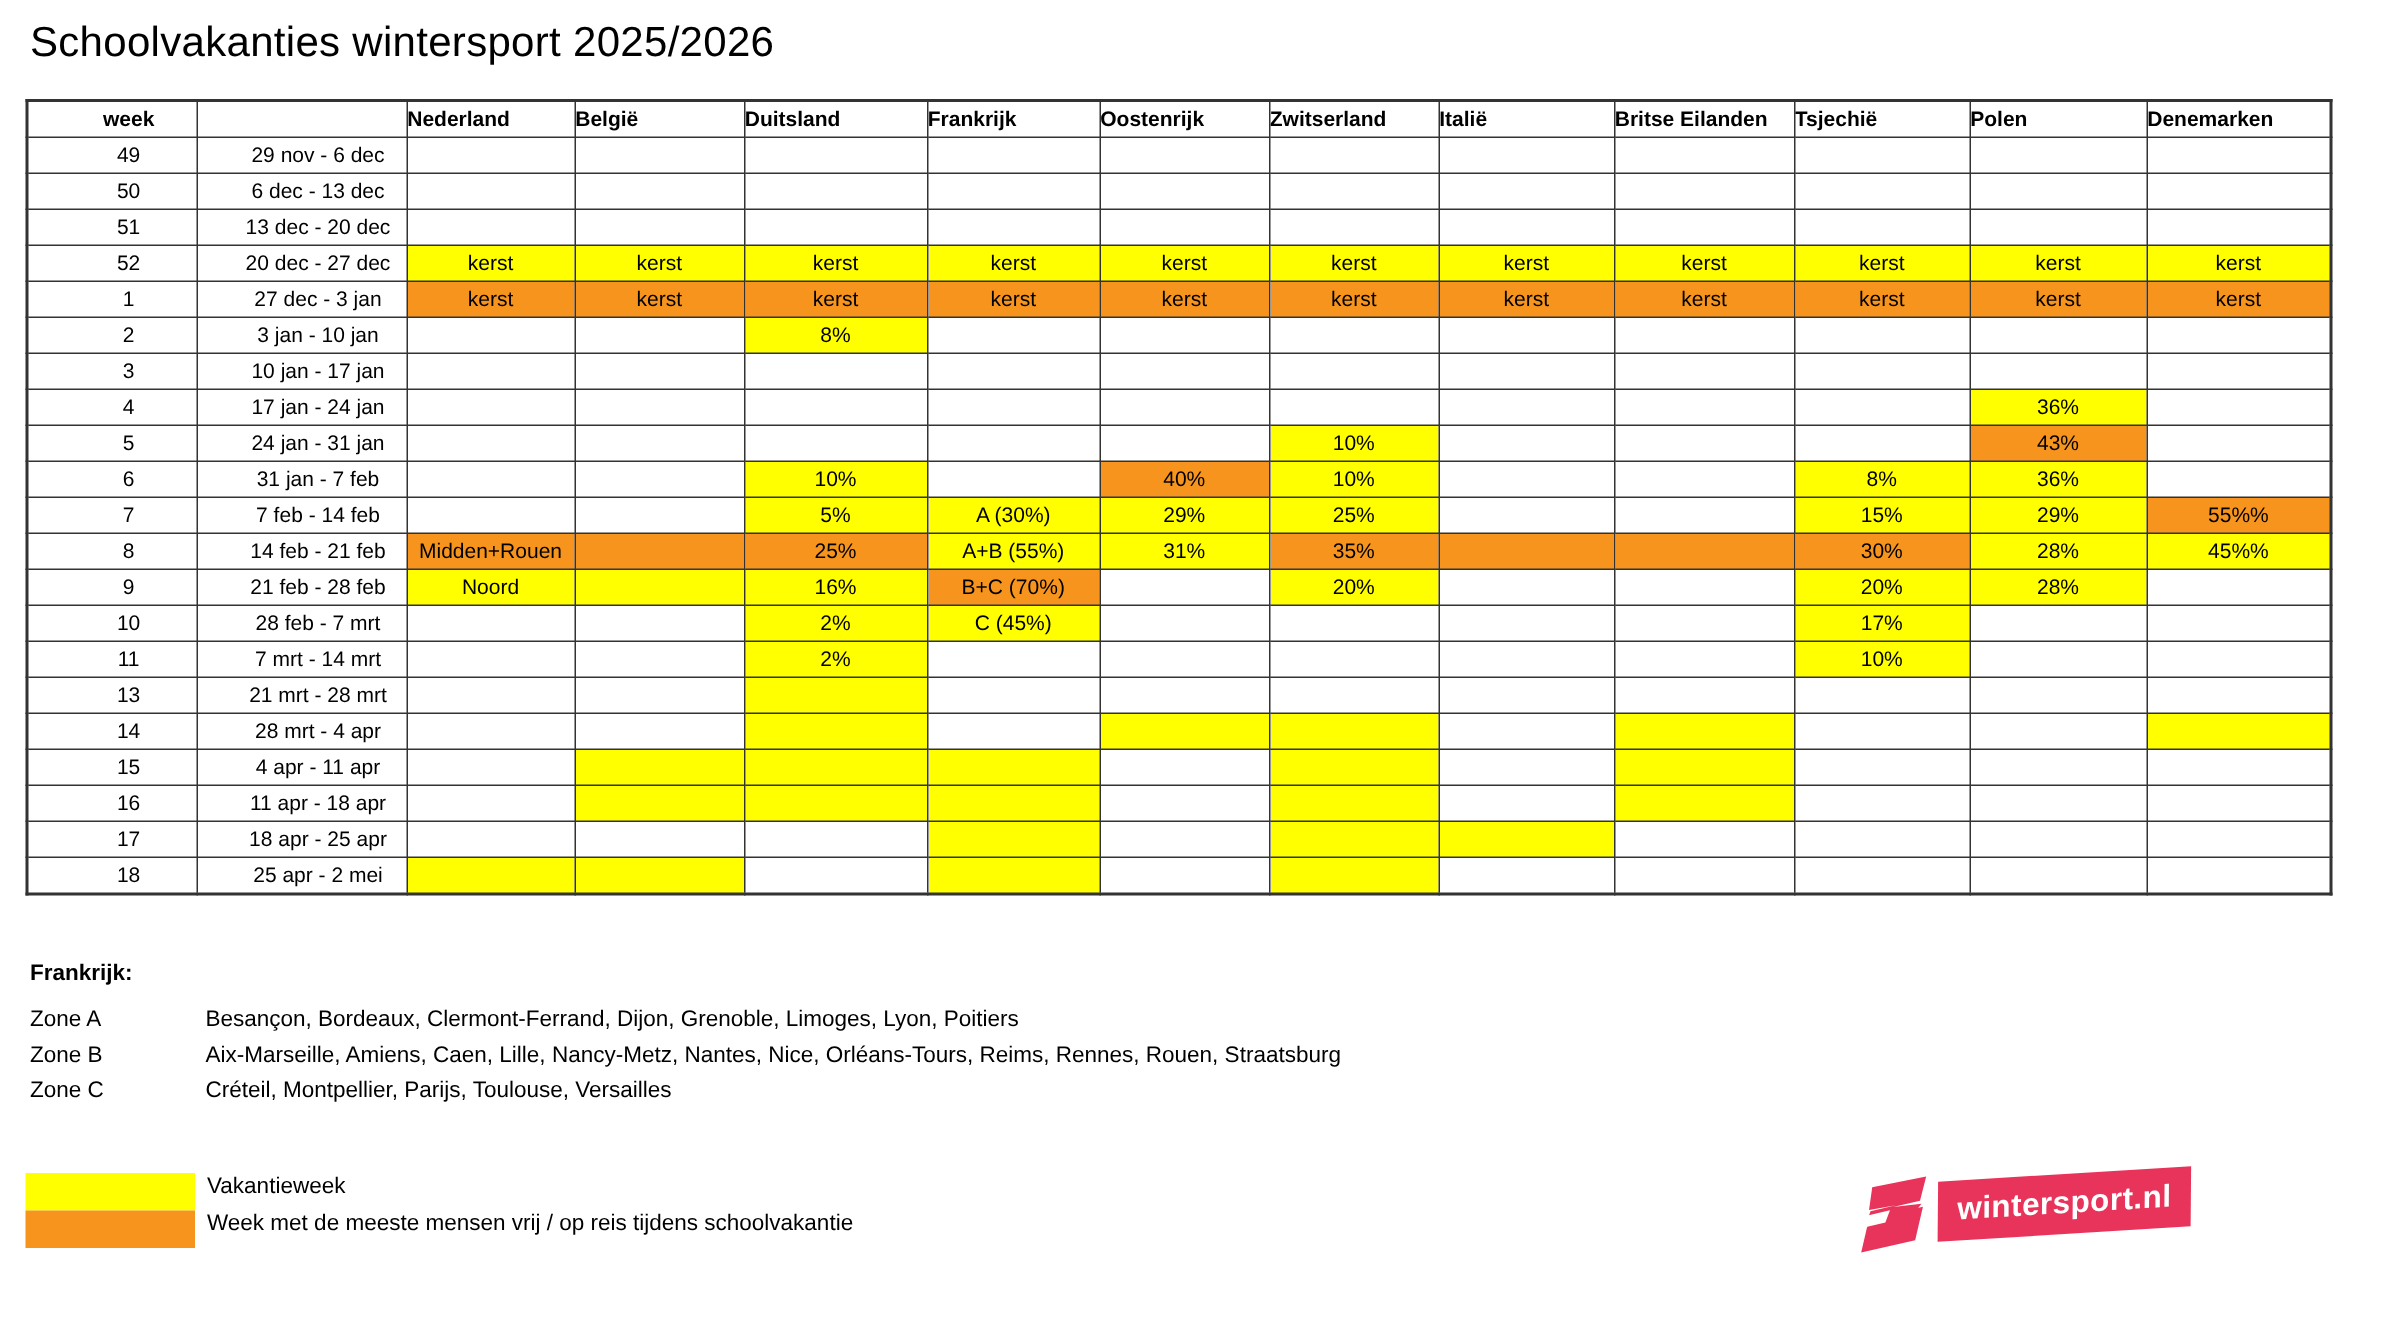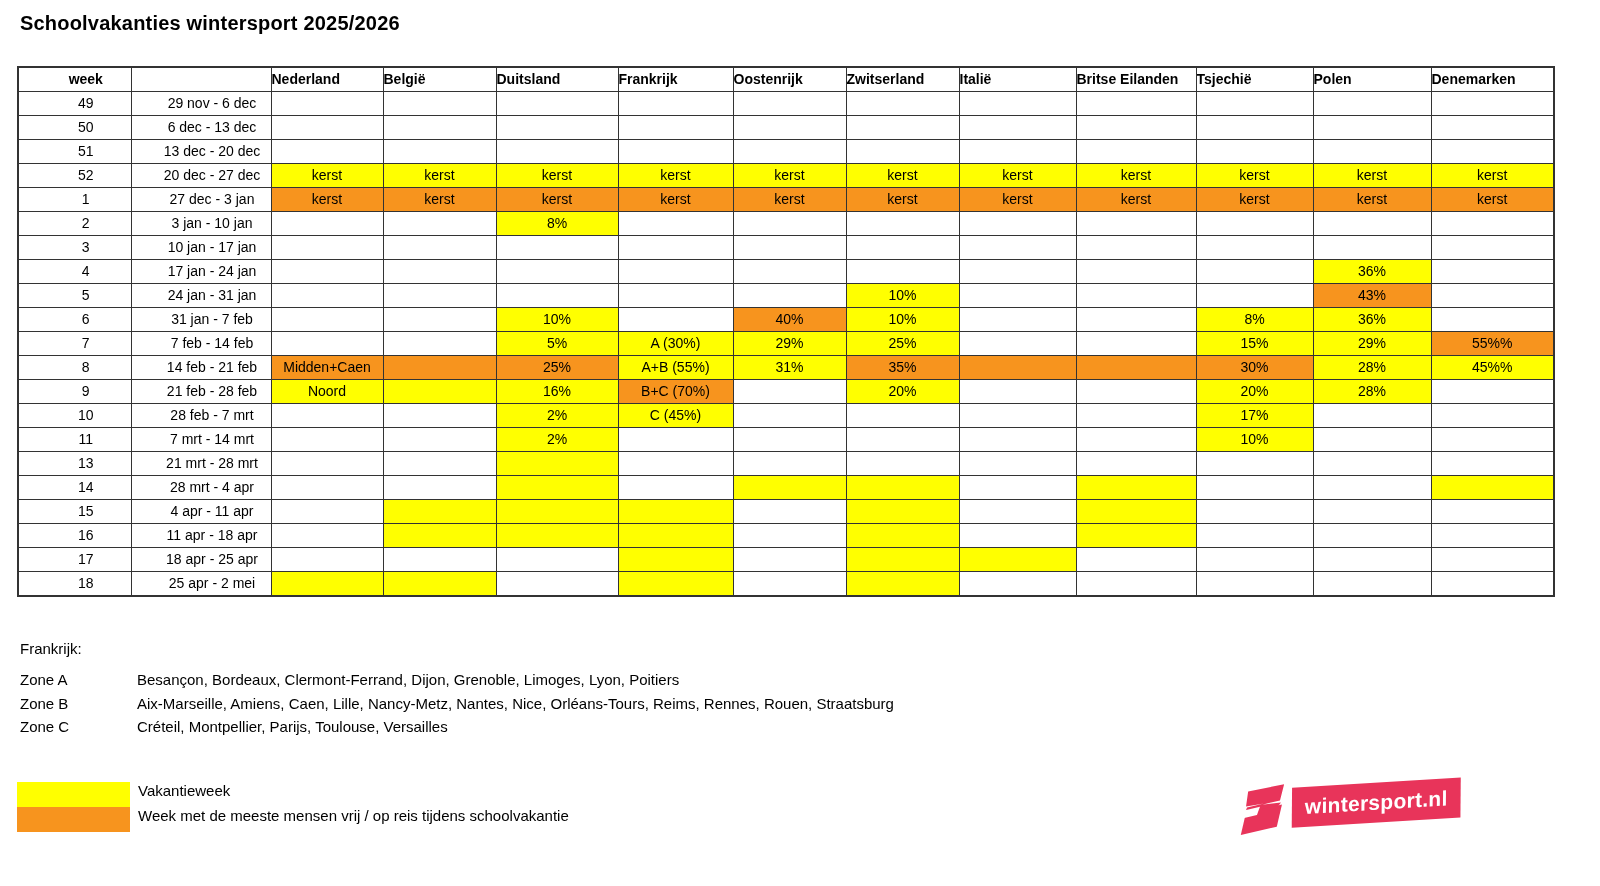"Schoolvakanties wintersport 2025/2026" .title { font-size: 20px -> 28px; font-weight: bold -> normal }
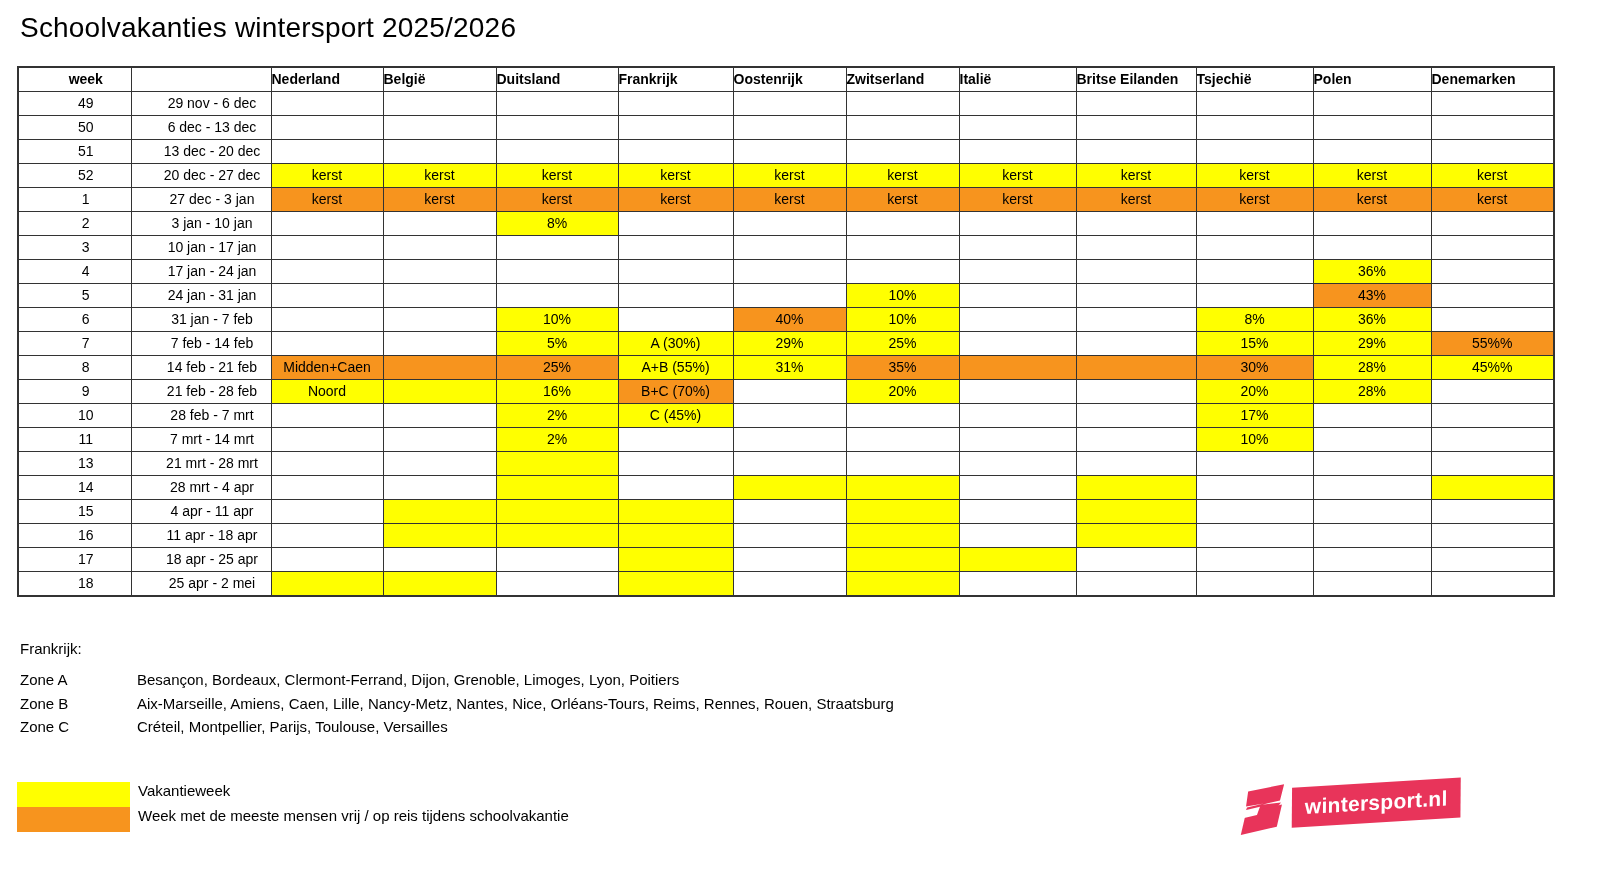"Midden+Caen" td.country { text: Midden+Caen -> Midden+Rouen }
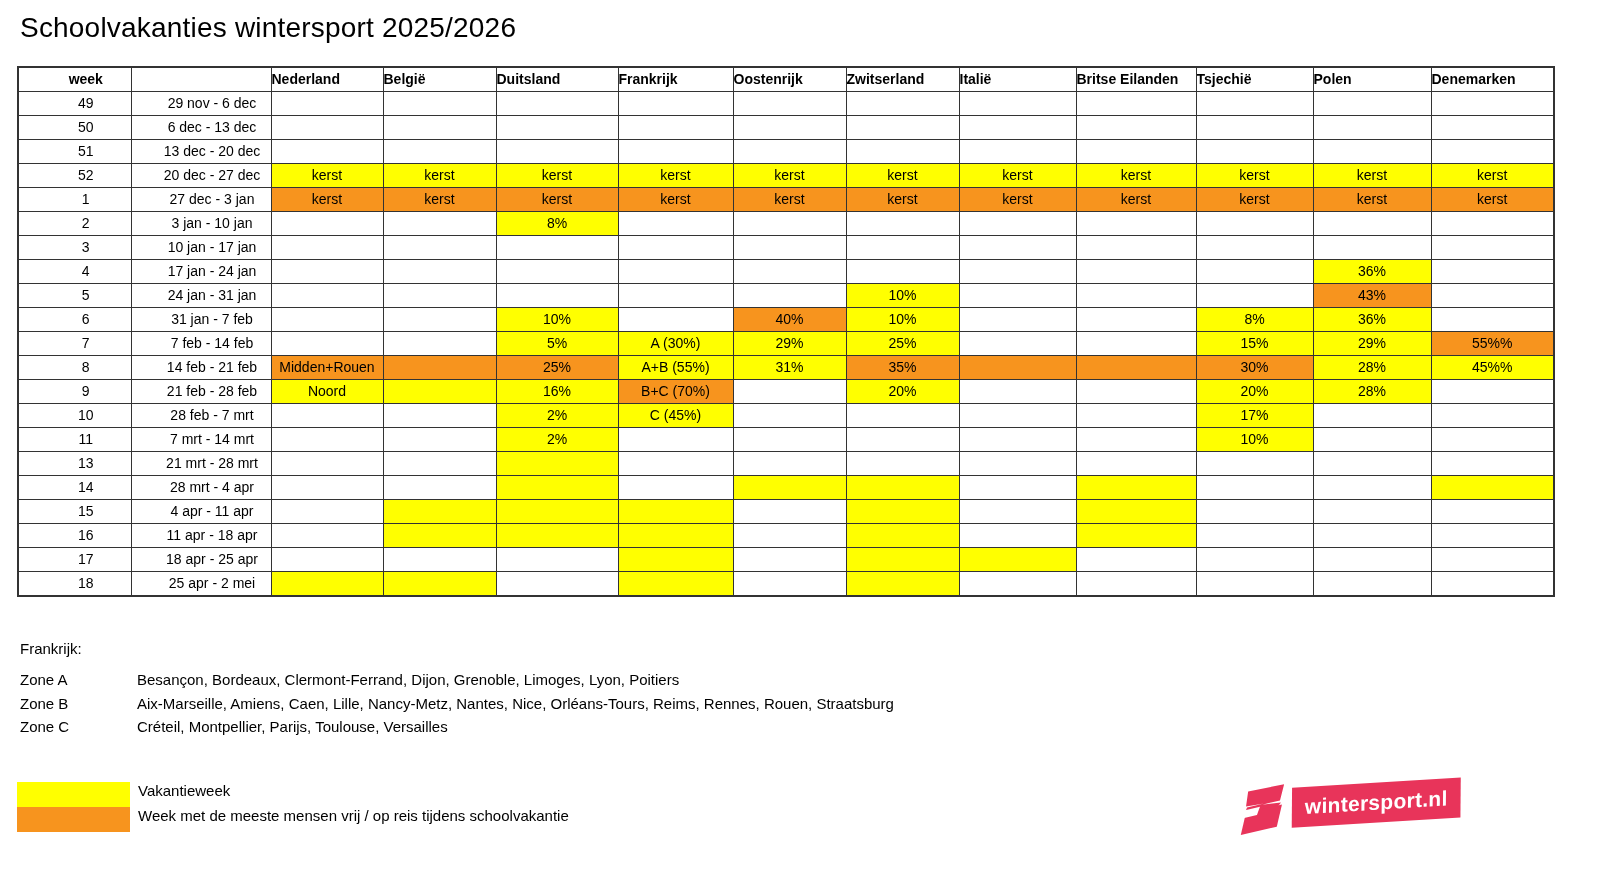"Frankrijk:" .france-heading { font-weight: normal -> bold }
